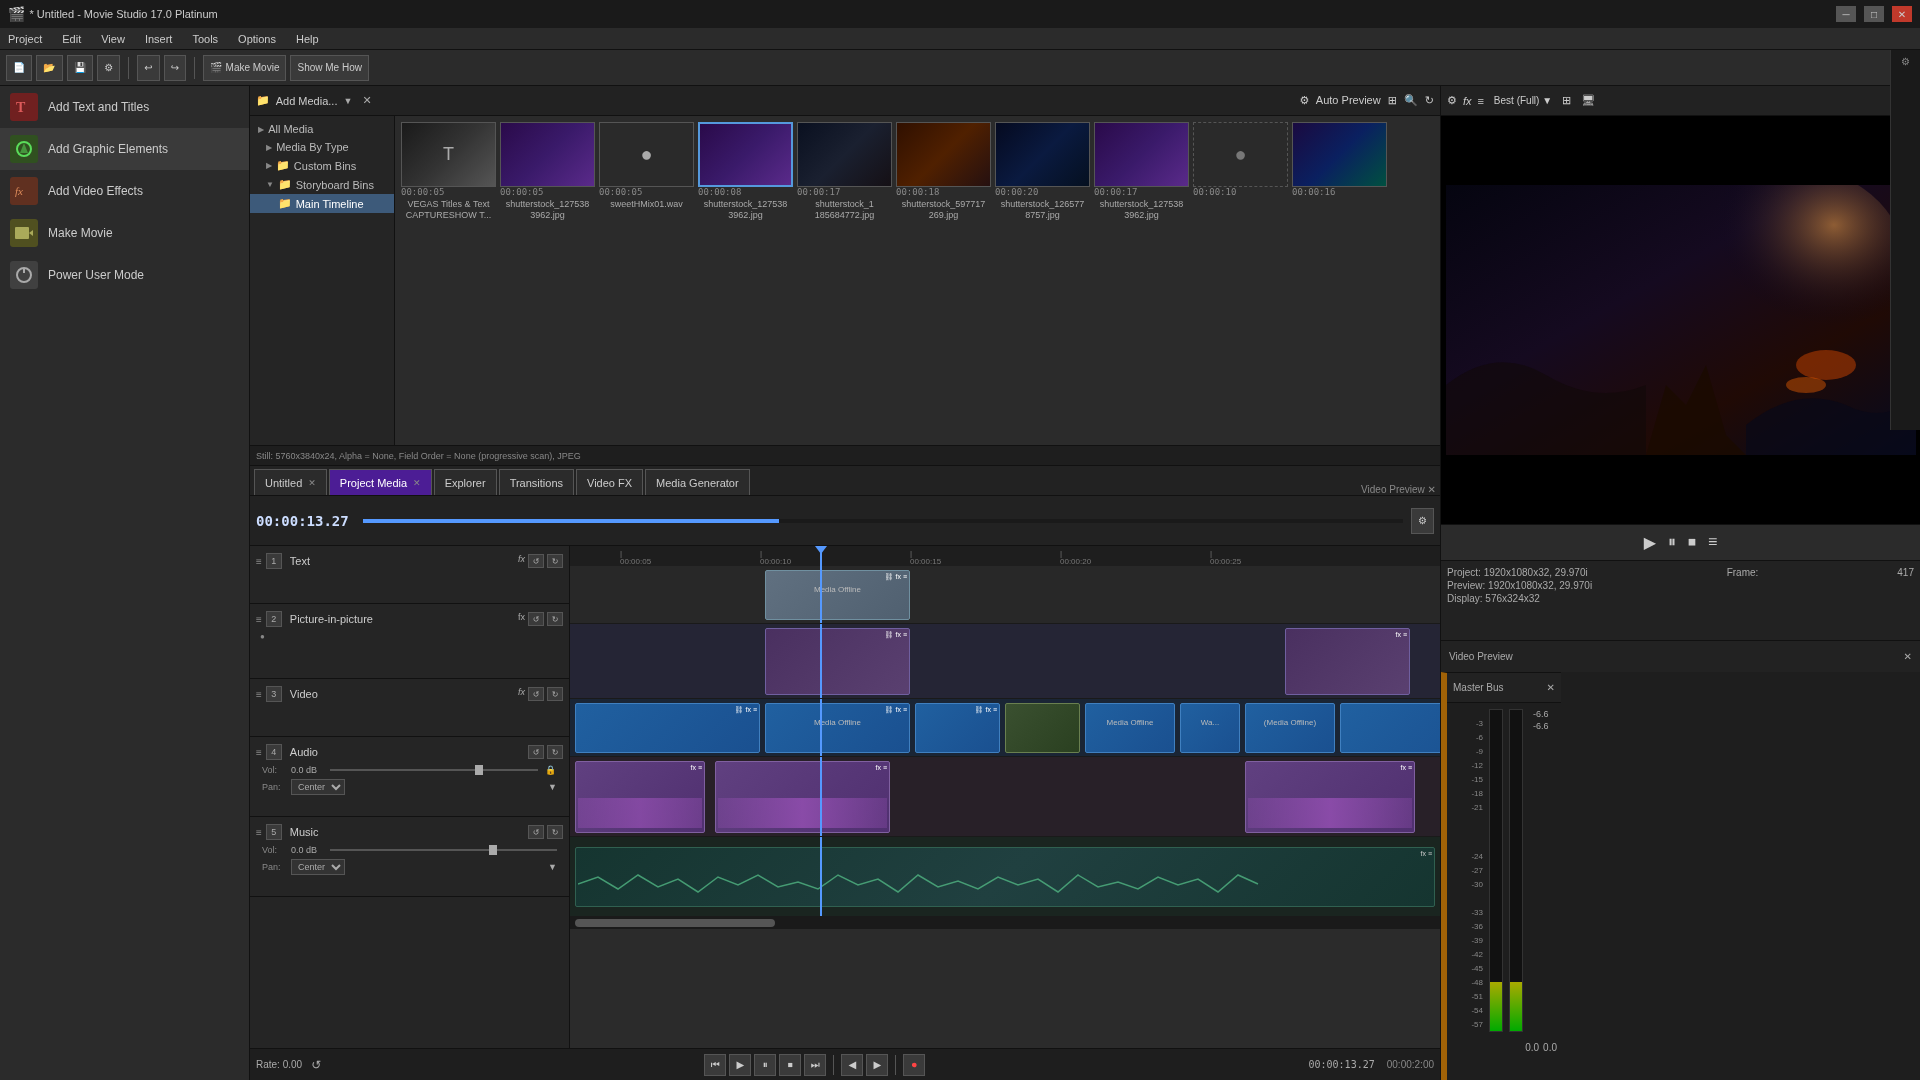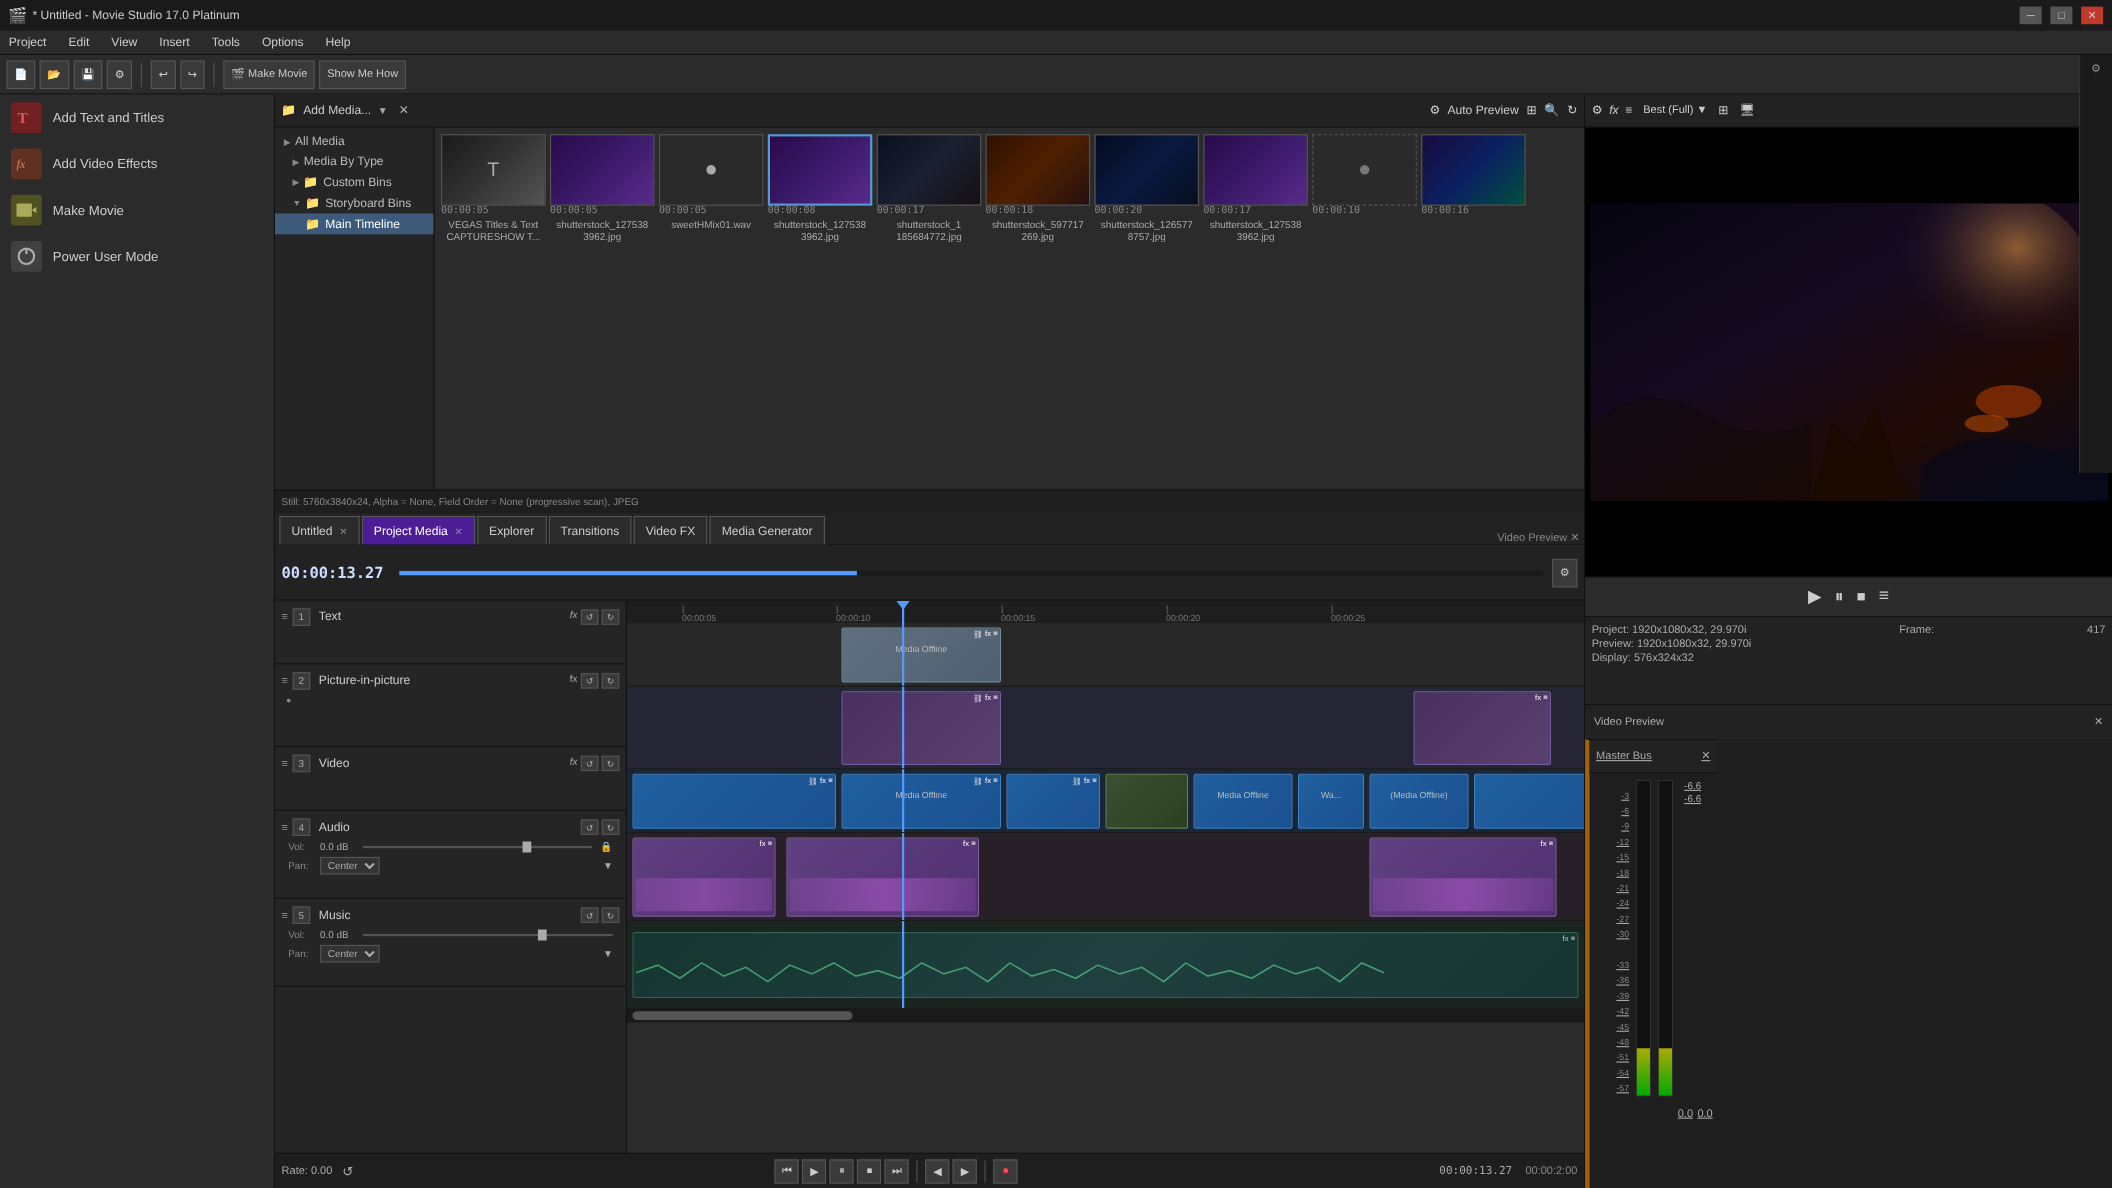"Add Graphic Elements" div.sidebar-item { html: none -> <div> <div> <svg> <circle></circle> <polygon></polygon> </svg> </div> <span>Add Graphic Elements</span> </div> }
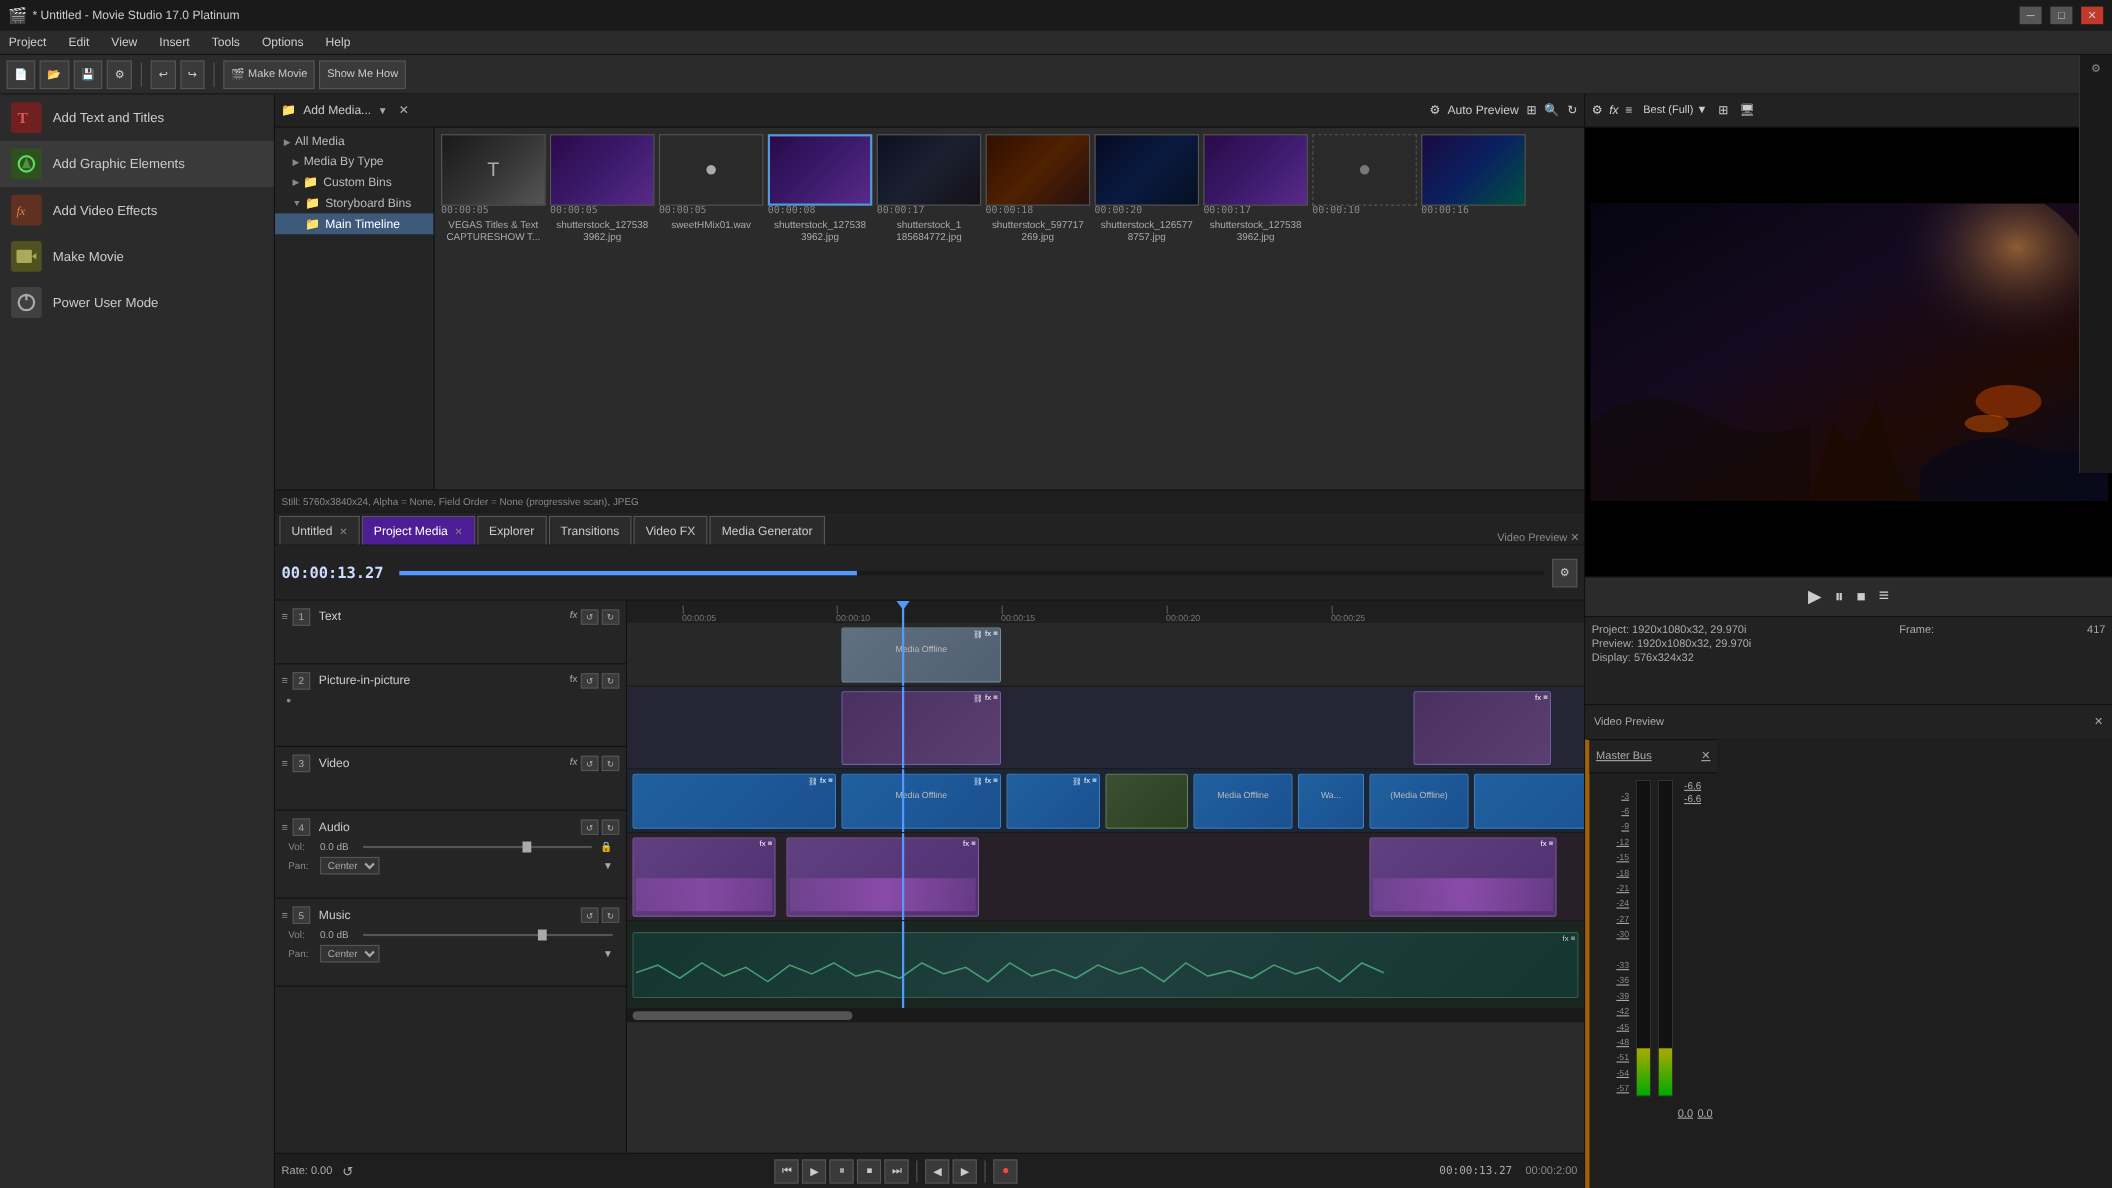"Master Bus" #master-bus { border-left: 4px solid #a16207 -> 6px solid #a16207; text-decoration: underline -> none }
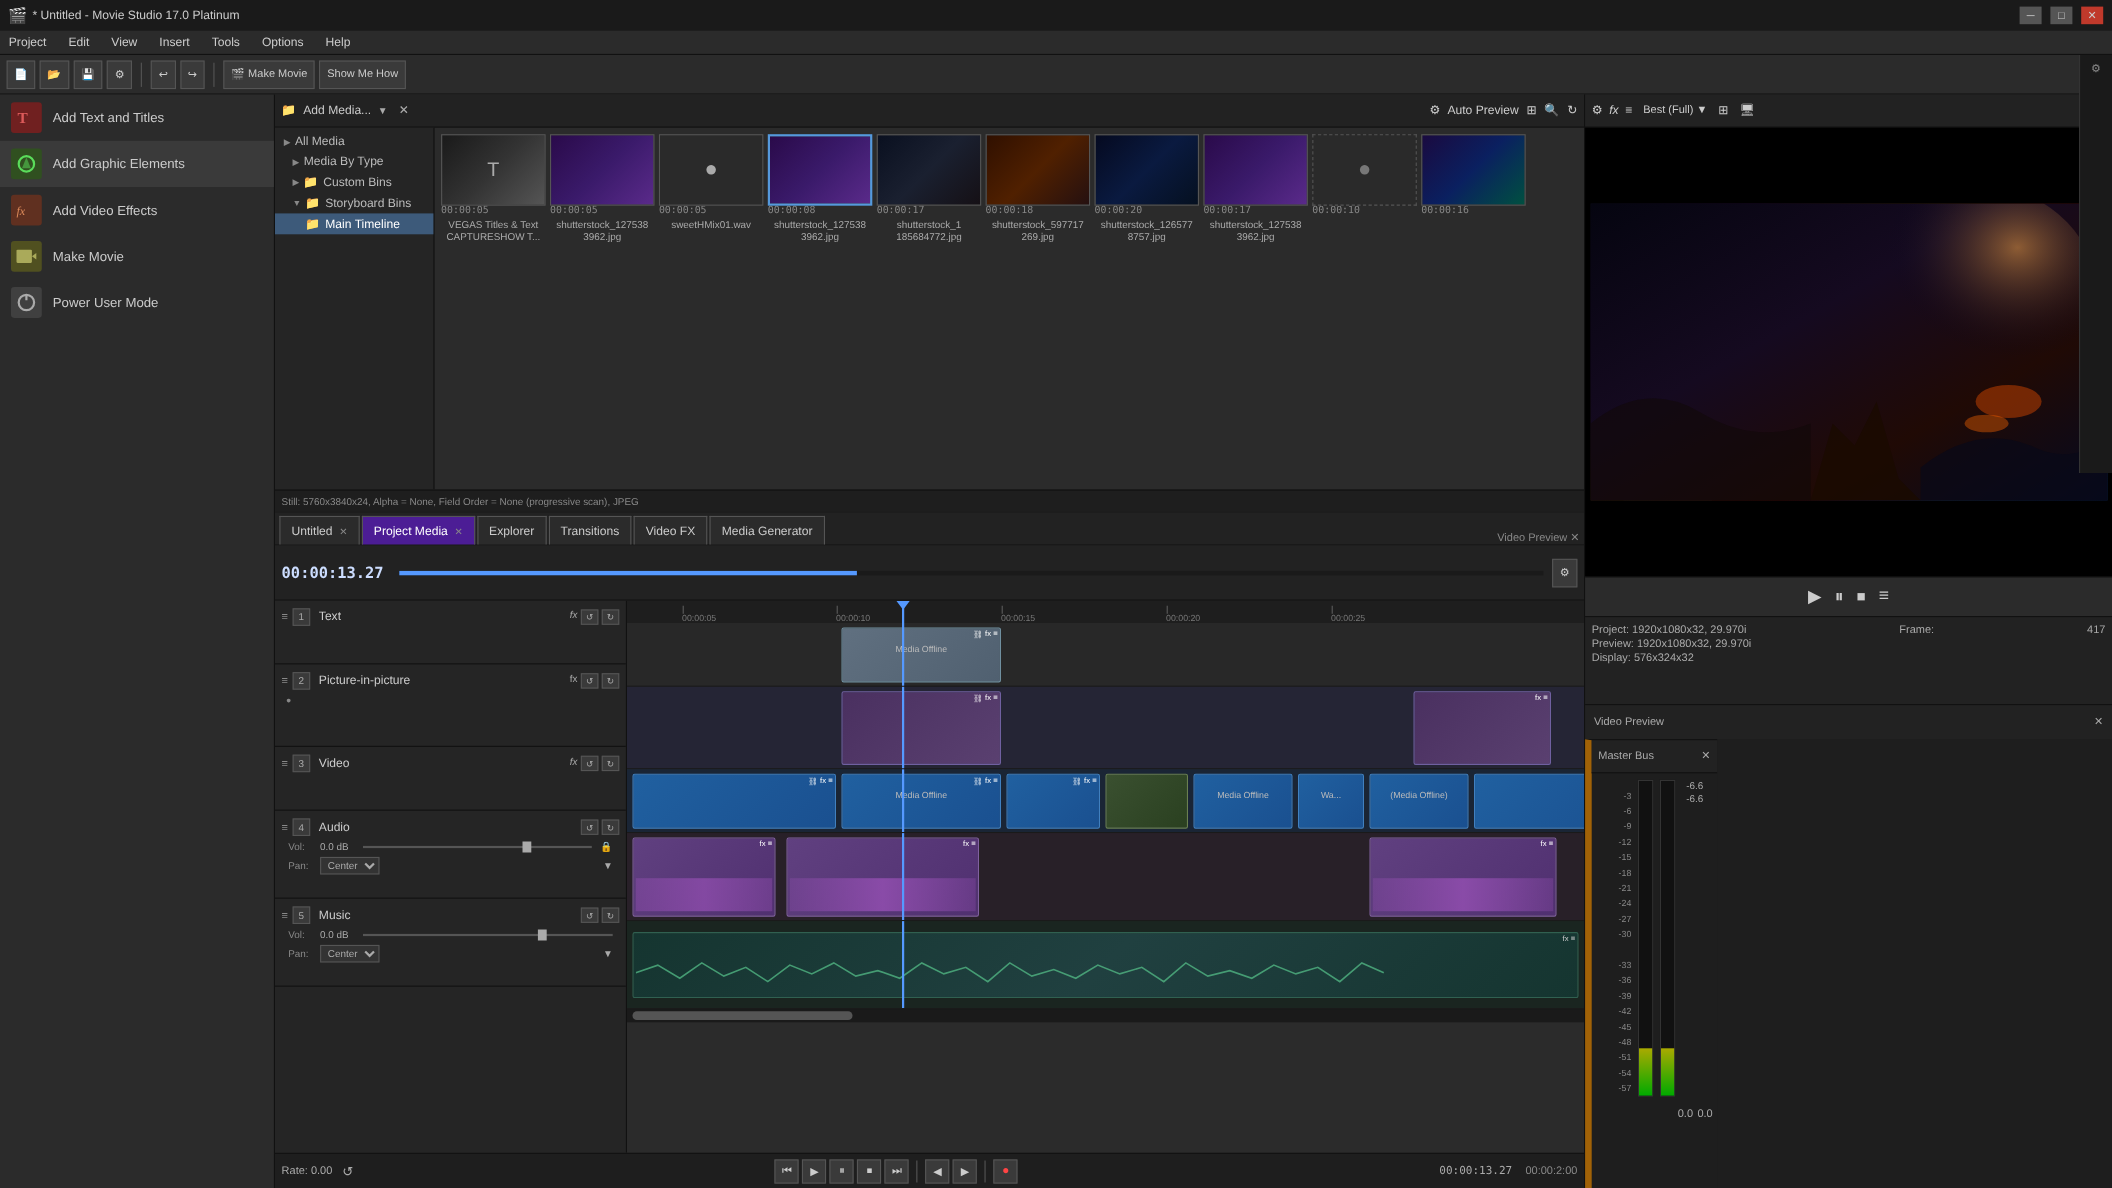"-24" span { margin-top: none -> 35px }
